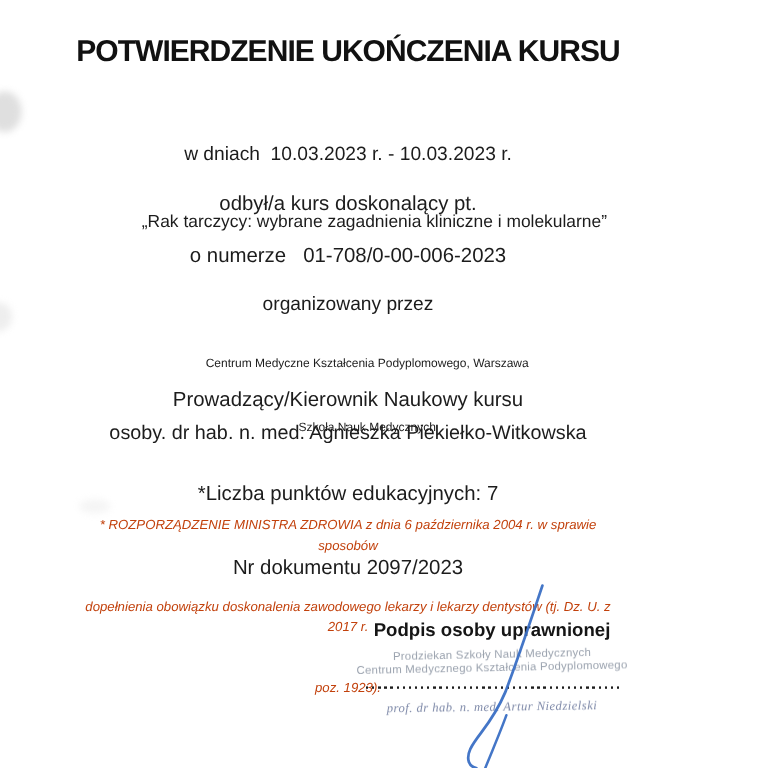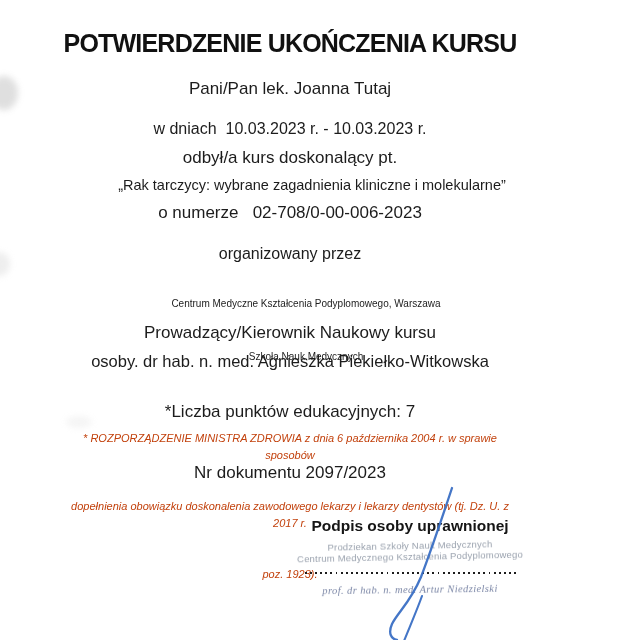"Pani/Pan lek. Joanna Tutaj" div.line { html: <div>Pani/Pan lek. Joanna Tutaj</div> -> none }
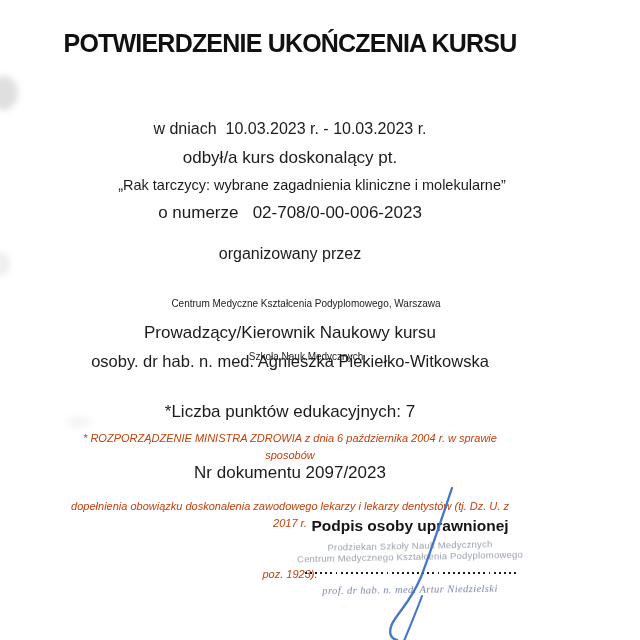"odbył/a kurs doskonalący pt." div.line { top: 148px -> 160px }
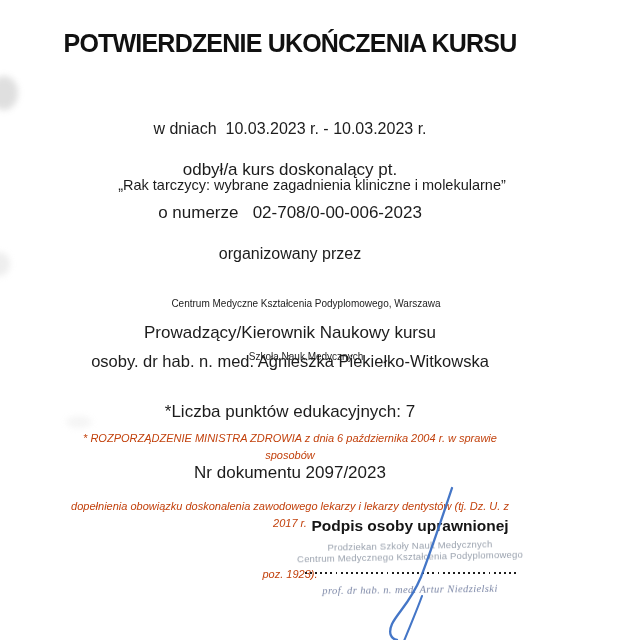"o numerze 02-708/0-00-006-2023" div.line { text: 02-708/0-00-006-2023 -> 01-708/0-00-006-2023 }
